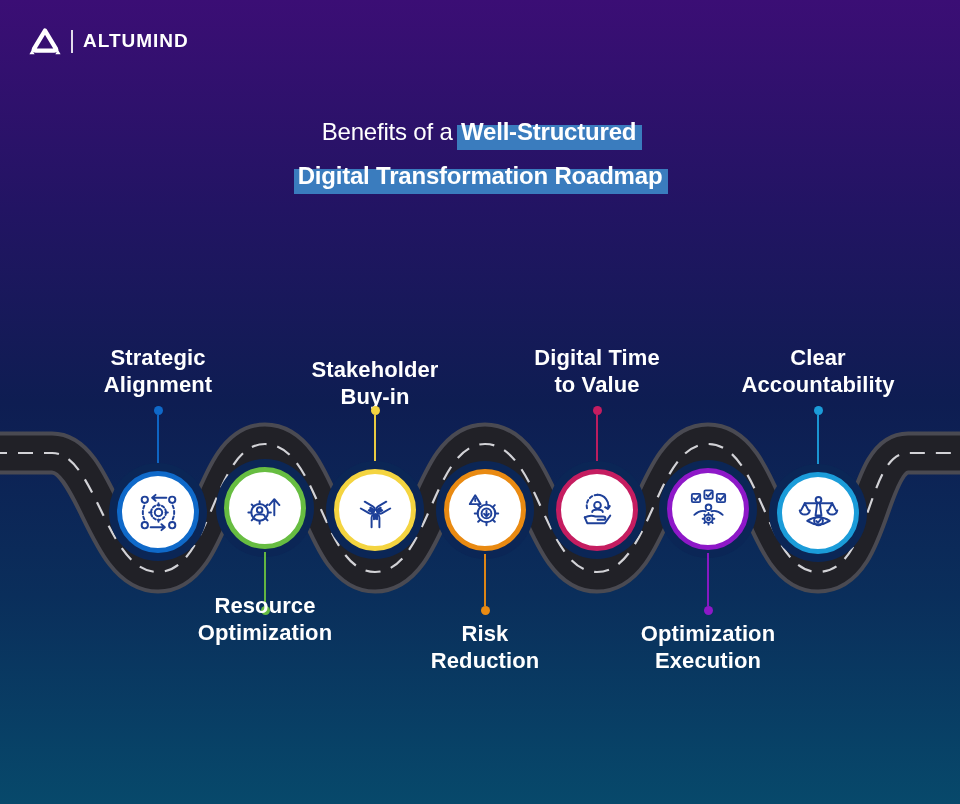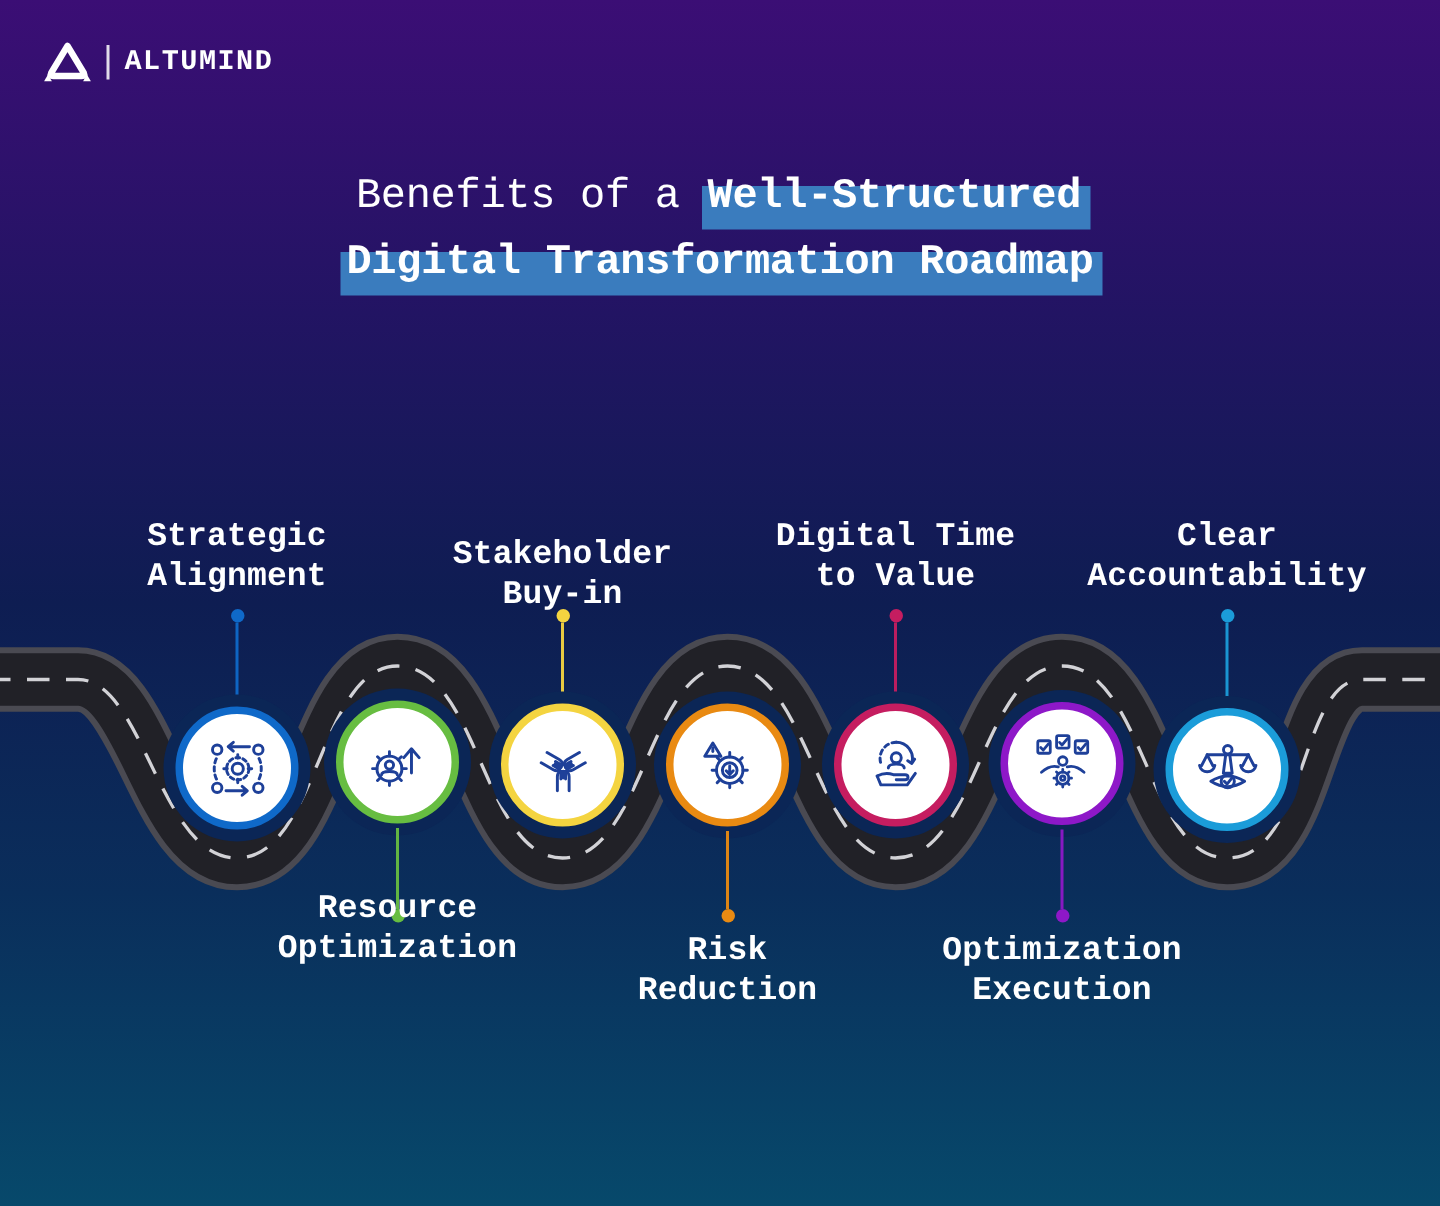"ALTUMIND" .stage { font-family: Liberation Mono, monospace -> Liberation Sans, sans-serif }
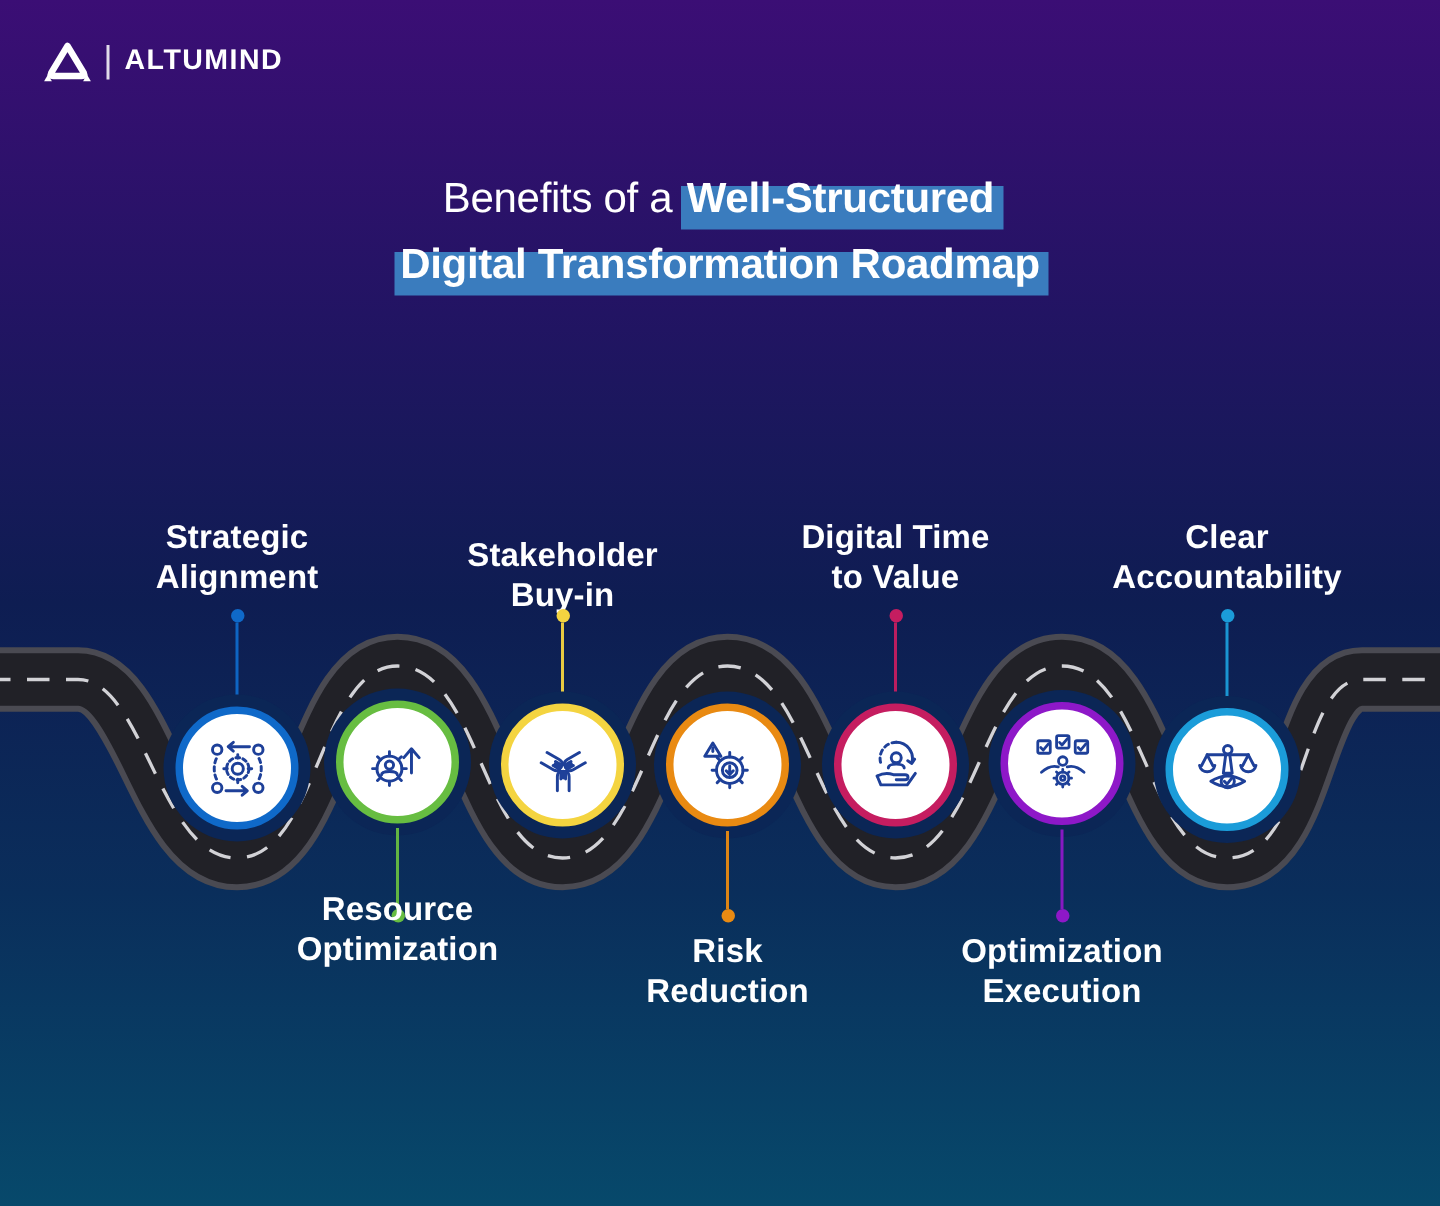"Benefits of a Well-Structured" .title-line { font-size: 28px -> 24px }
